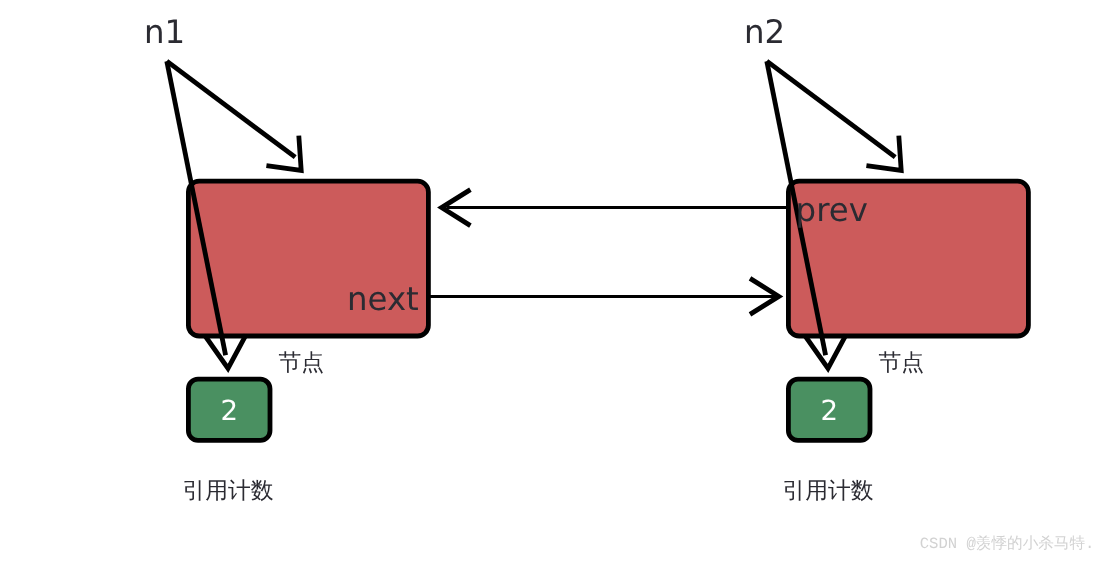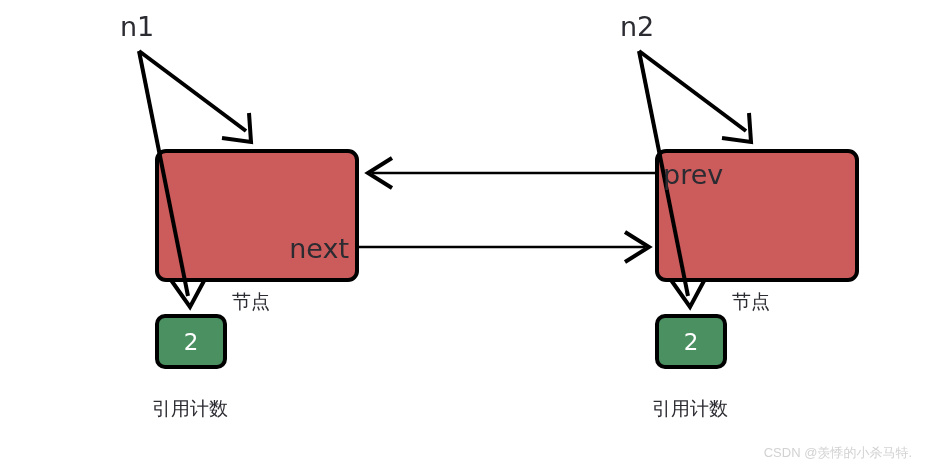"CSDN @羡悸的小杀马特." .watermark { font-family: Liberation Sans, sans-serif -> Liberation Mono, monospace }
